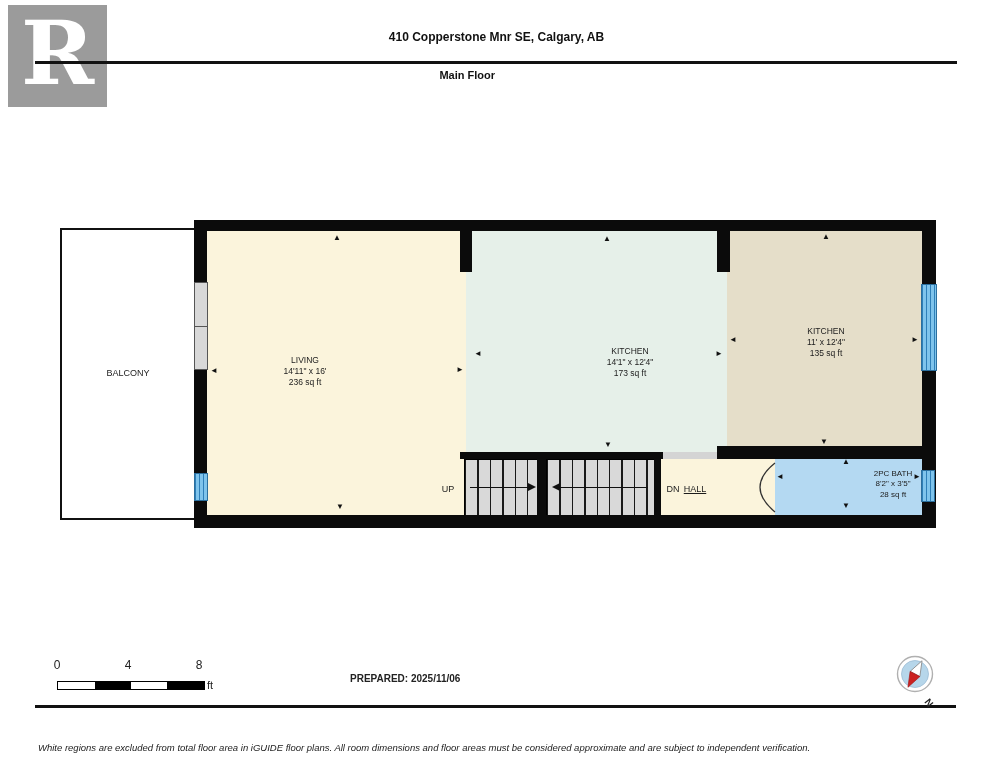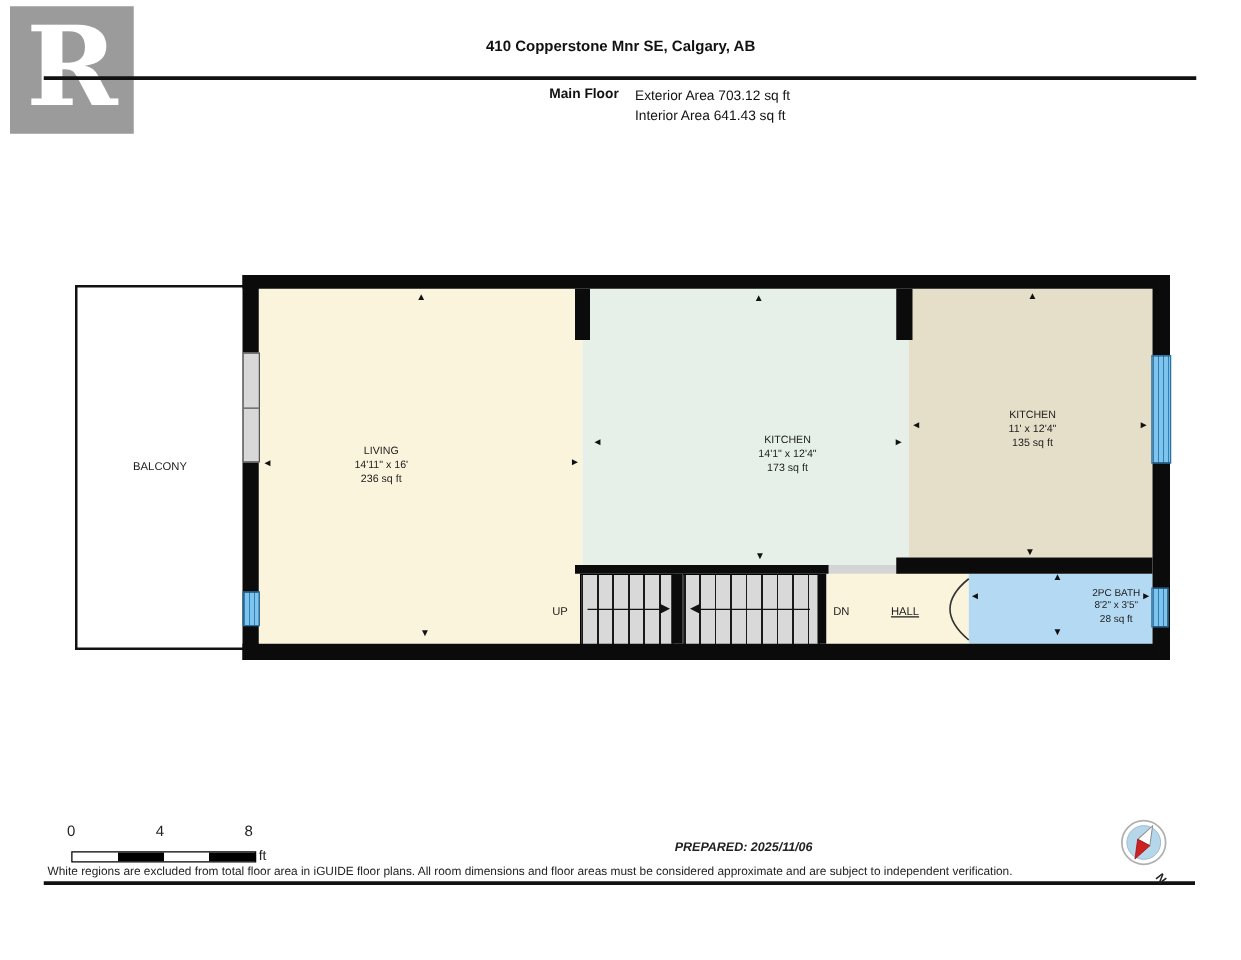"Exterior Area 703.12 sq ft" div.abs { html: <div> <div>Exterior Area 703.12 sq ft</div> <div>Interior Area 641.43 sq ft</div> </div> -> none }
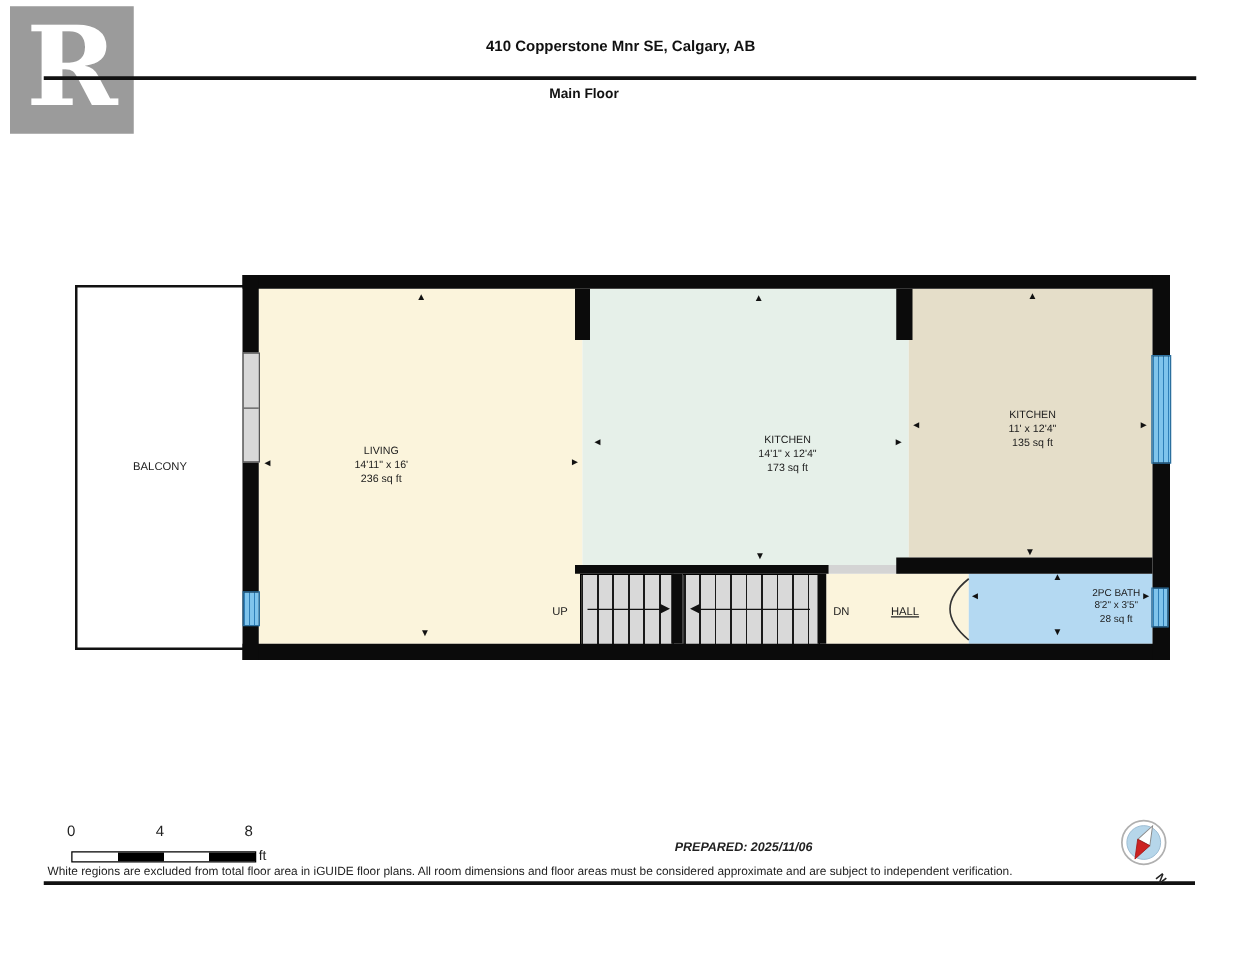"HALL" div.small-label { left: 724px -> 695px }
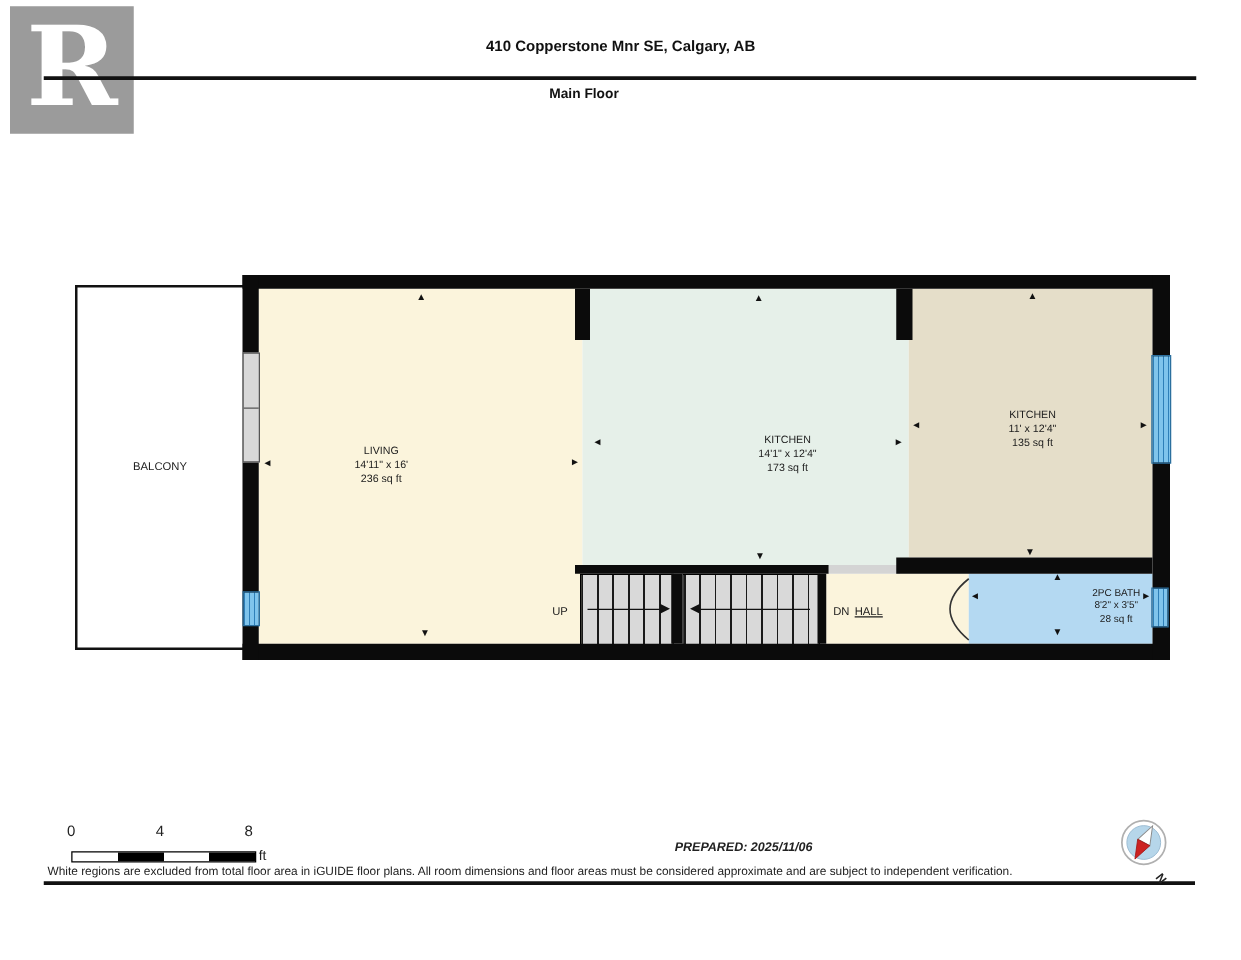"PREPARED: 2025/11/06" .prepared { font-style: italic -> none; text-align: right -> left }
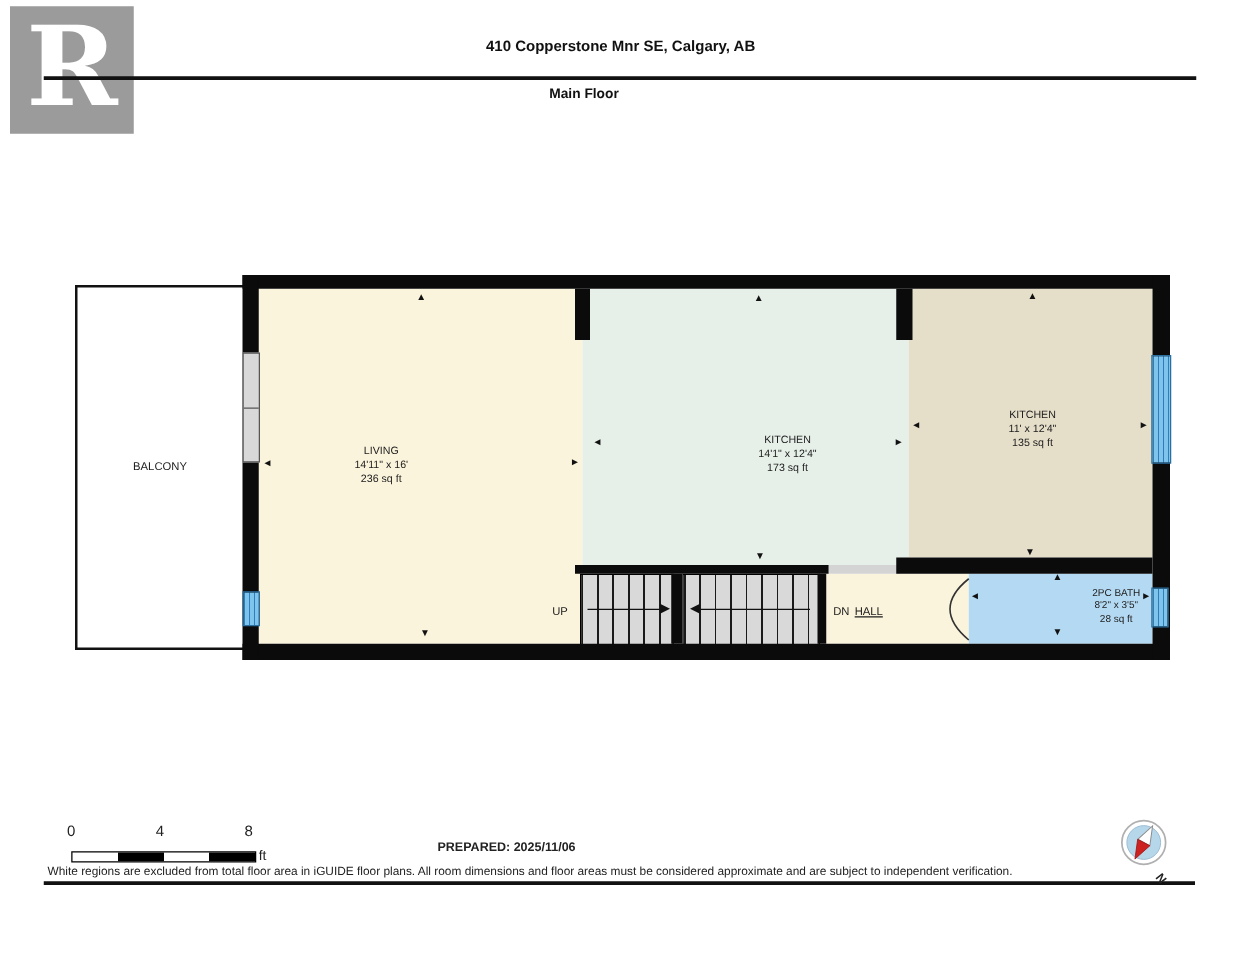"White regions are excluded from" .disclaimer { font-style: none -> italic; top: 692px -> 742px }
